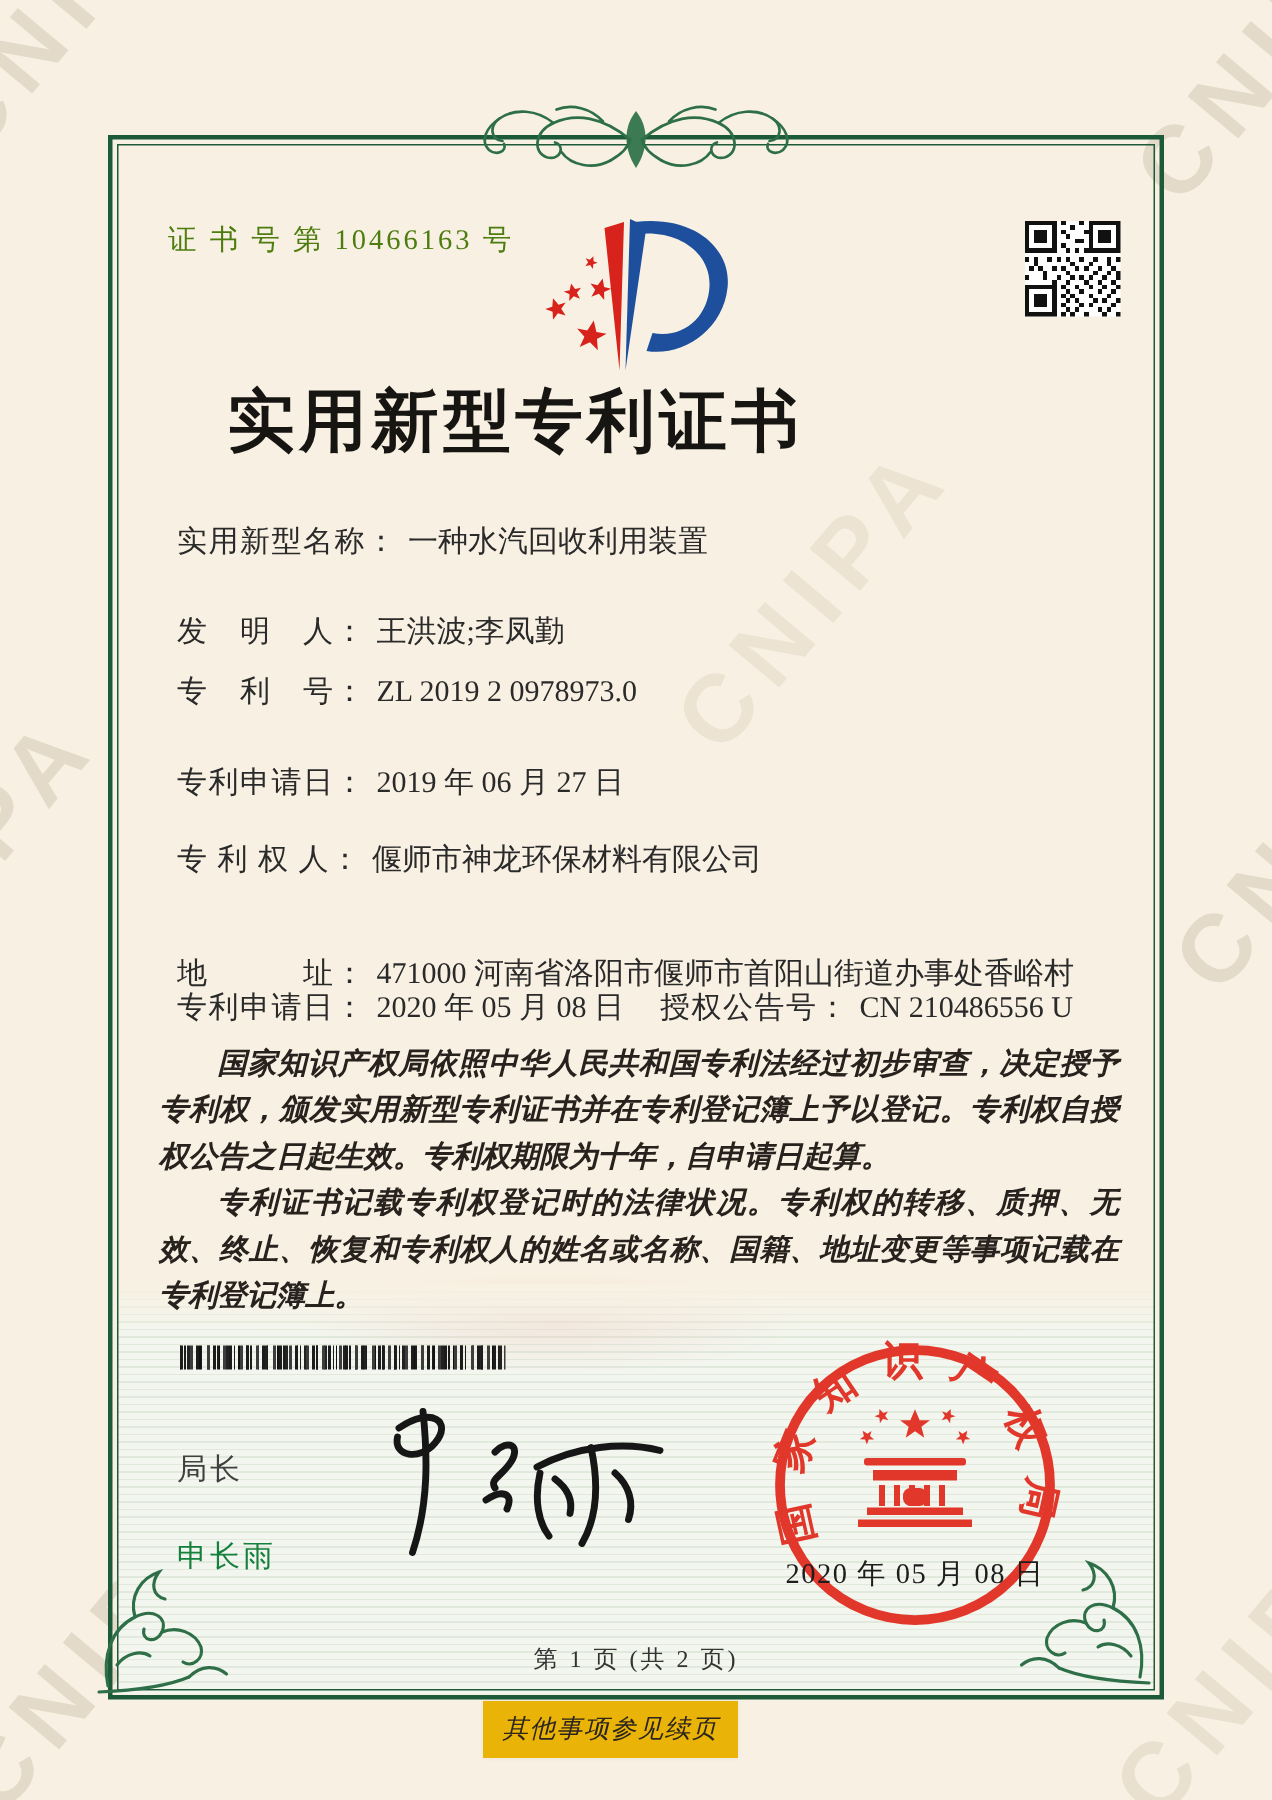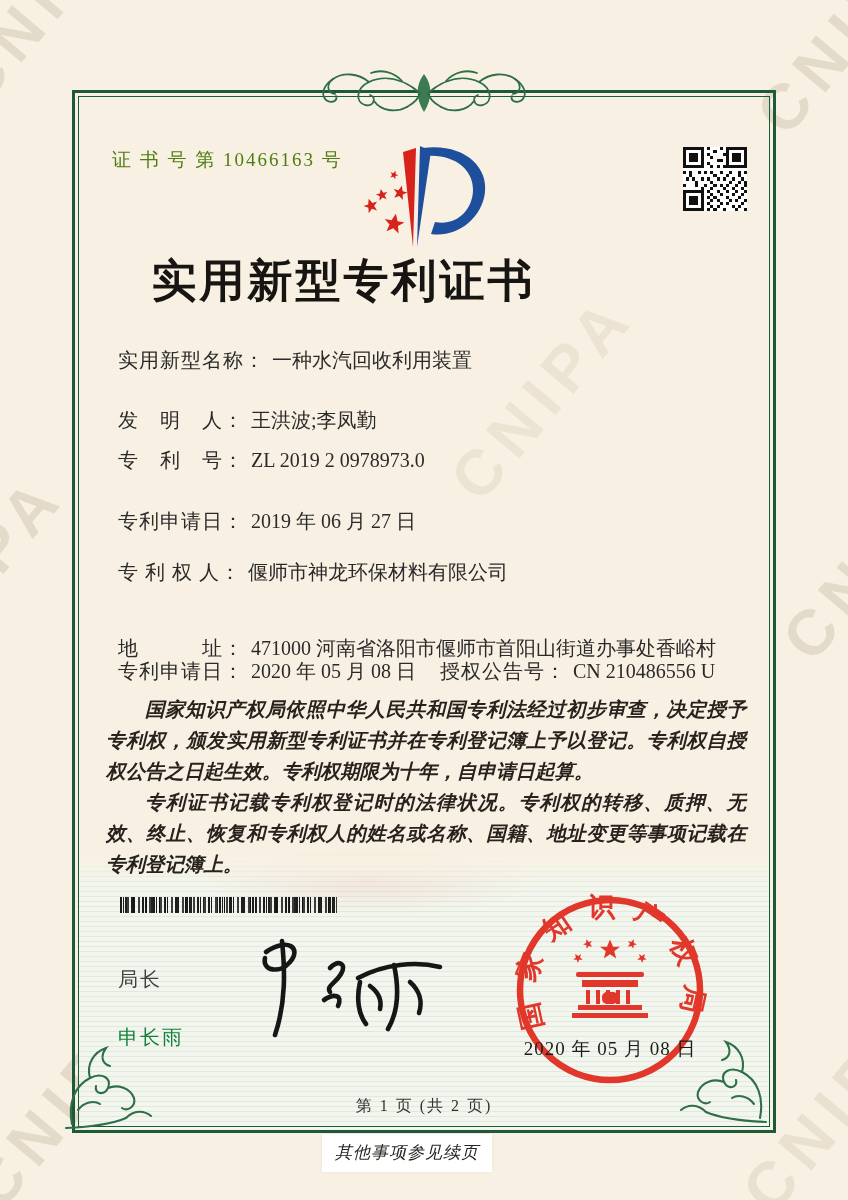"其他事项参见续页" .cont-note { background: #ffffff -> #eab308 }
